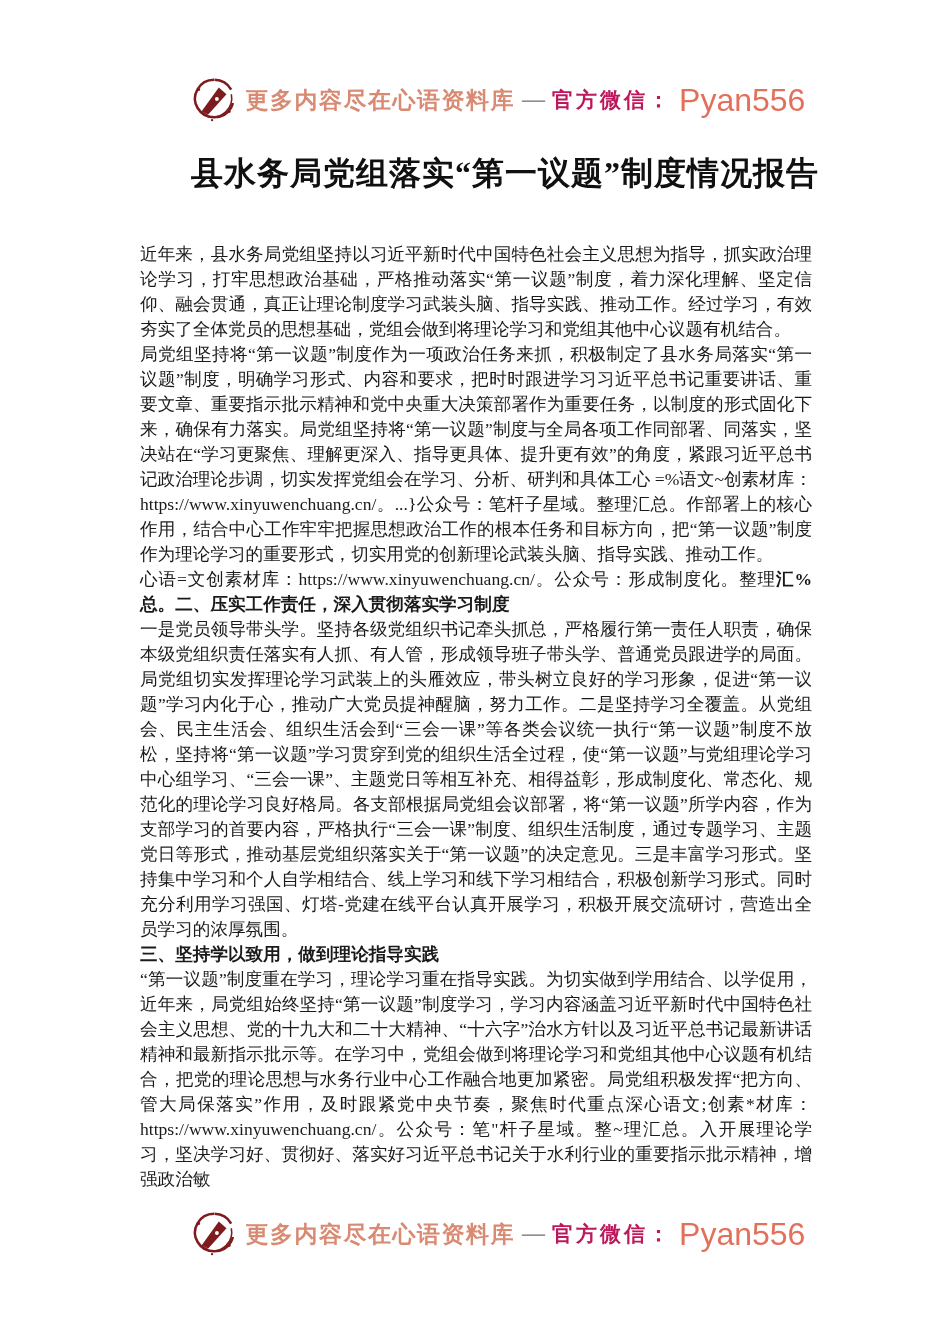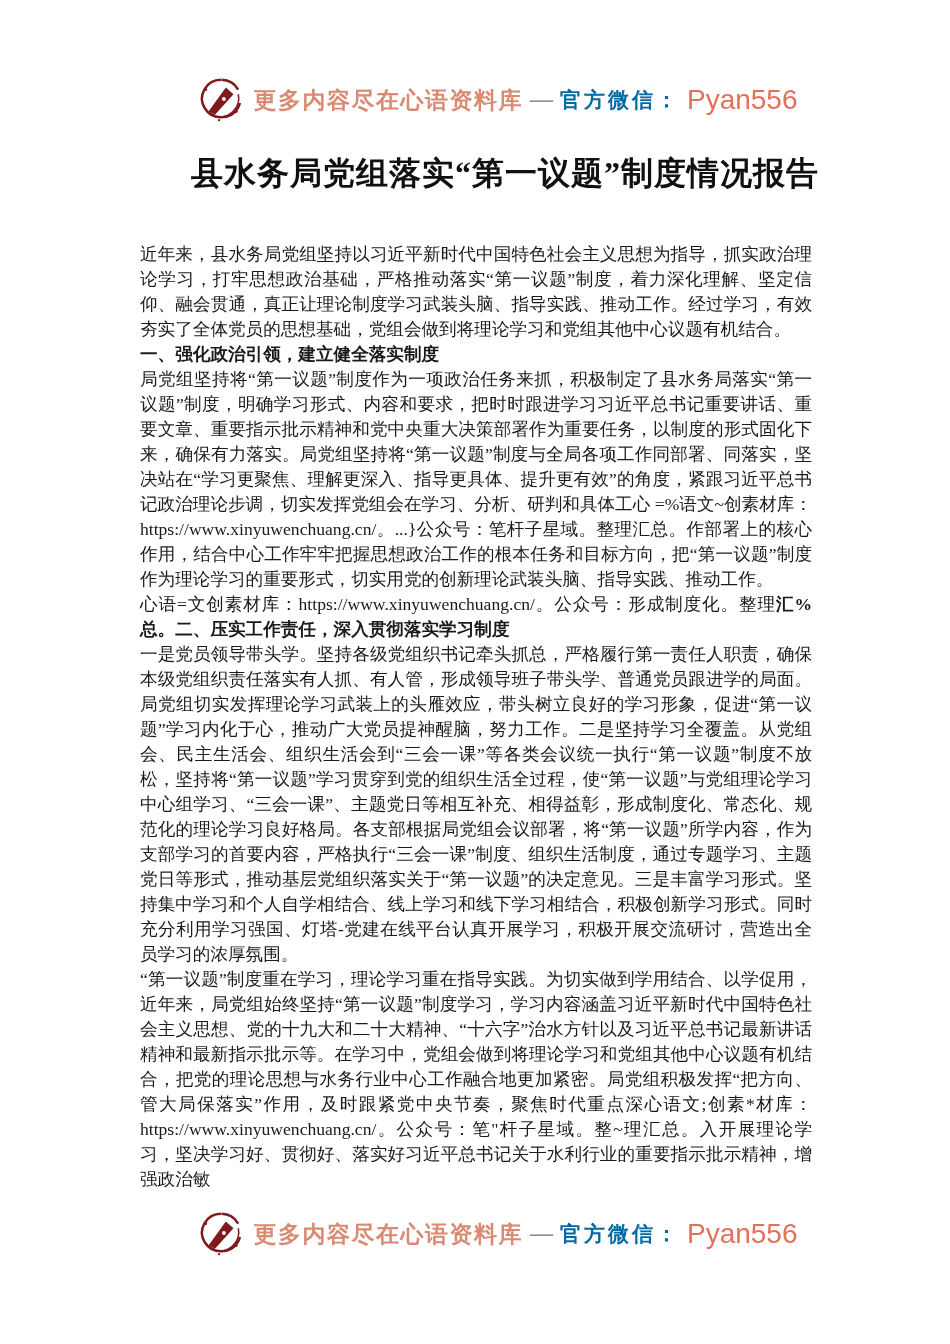"官方微信：" .wm-label { color: #0369a1 -> #be185d }
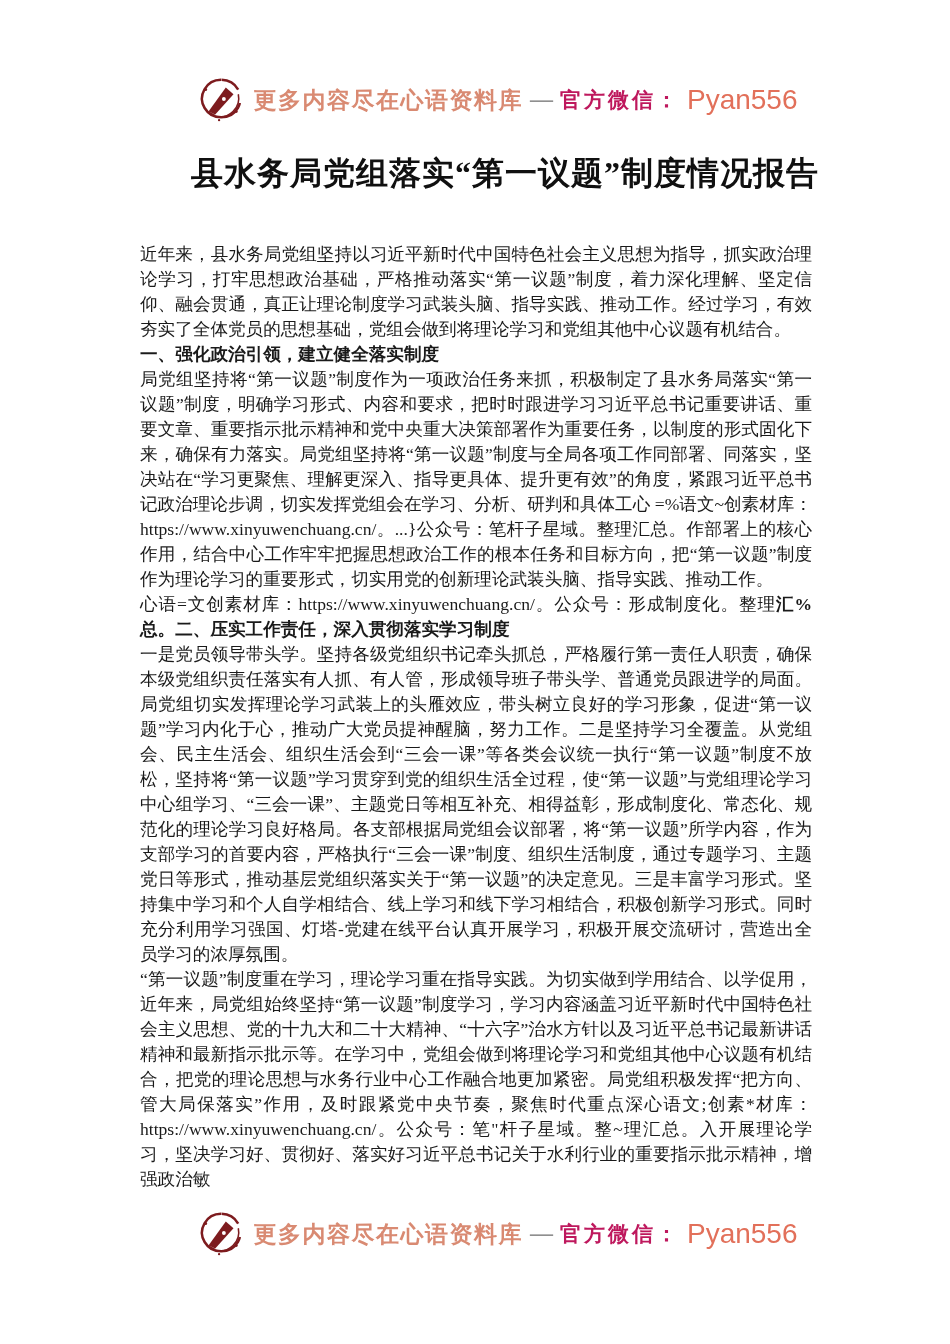"Pyan556" .wm-id { font-size: 28px -> 32px }
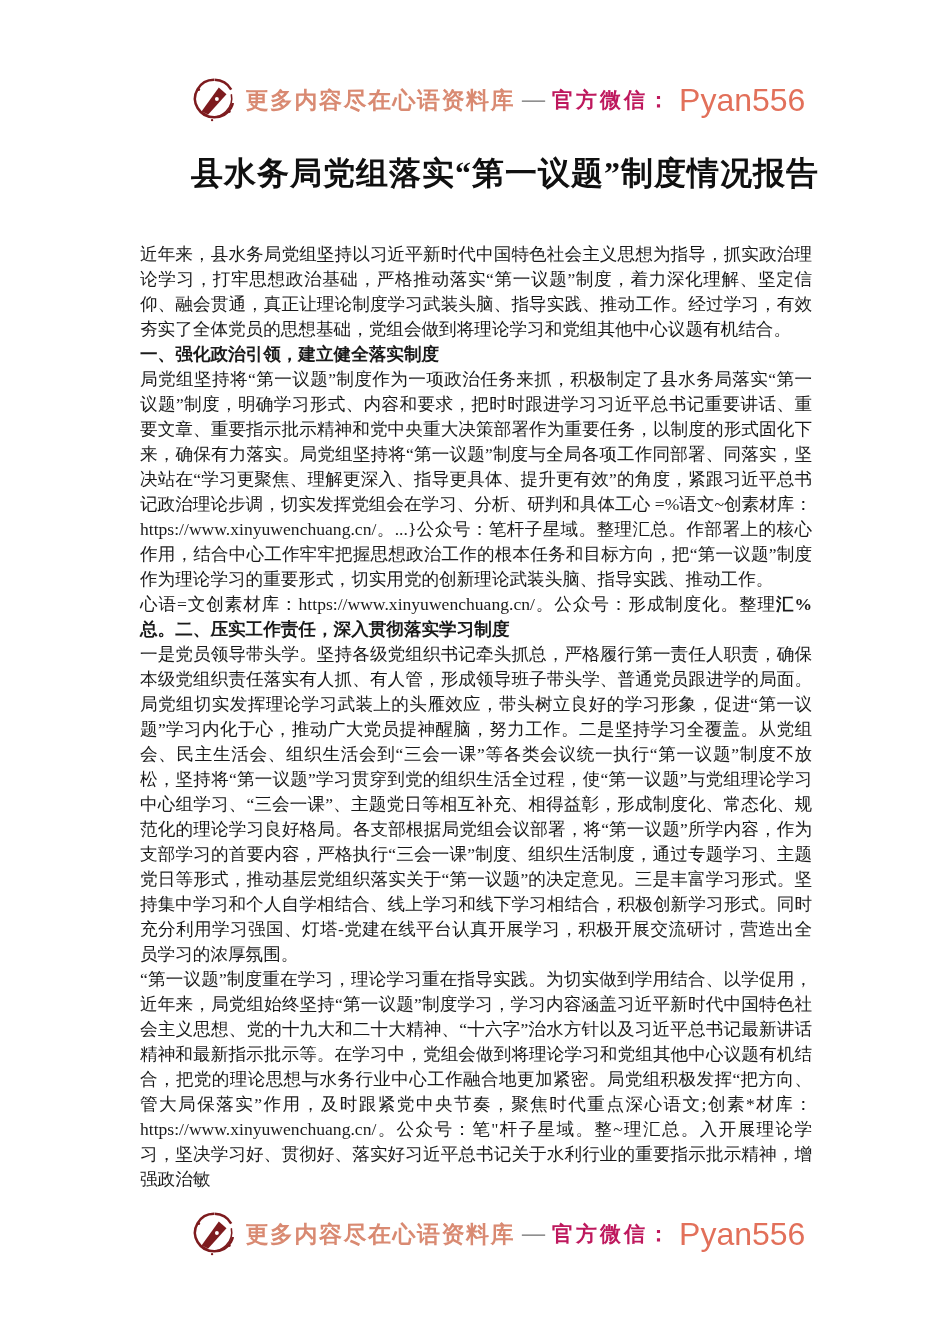"一、强化政治引领，建立健全落实制度" p.serif { html: <p>一、强化政治引领，建立健全落实制度</p> -> none }
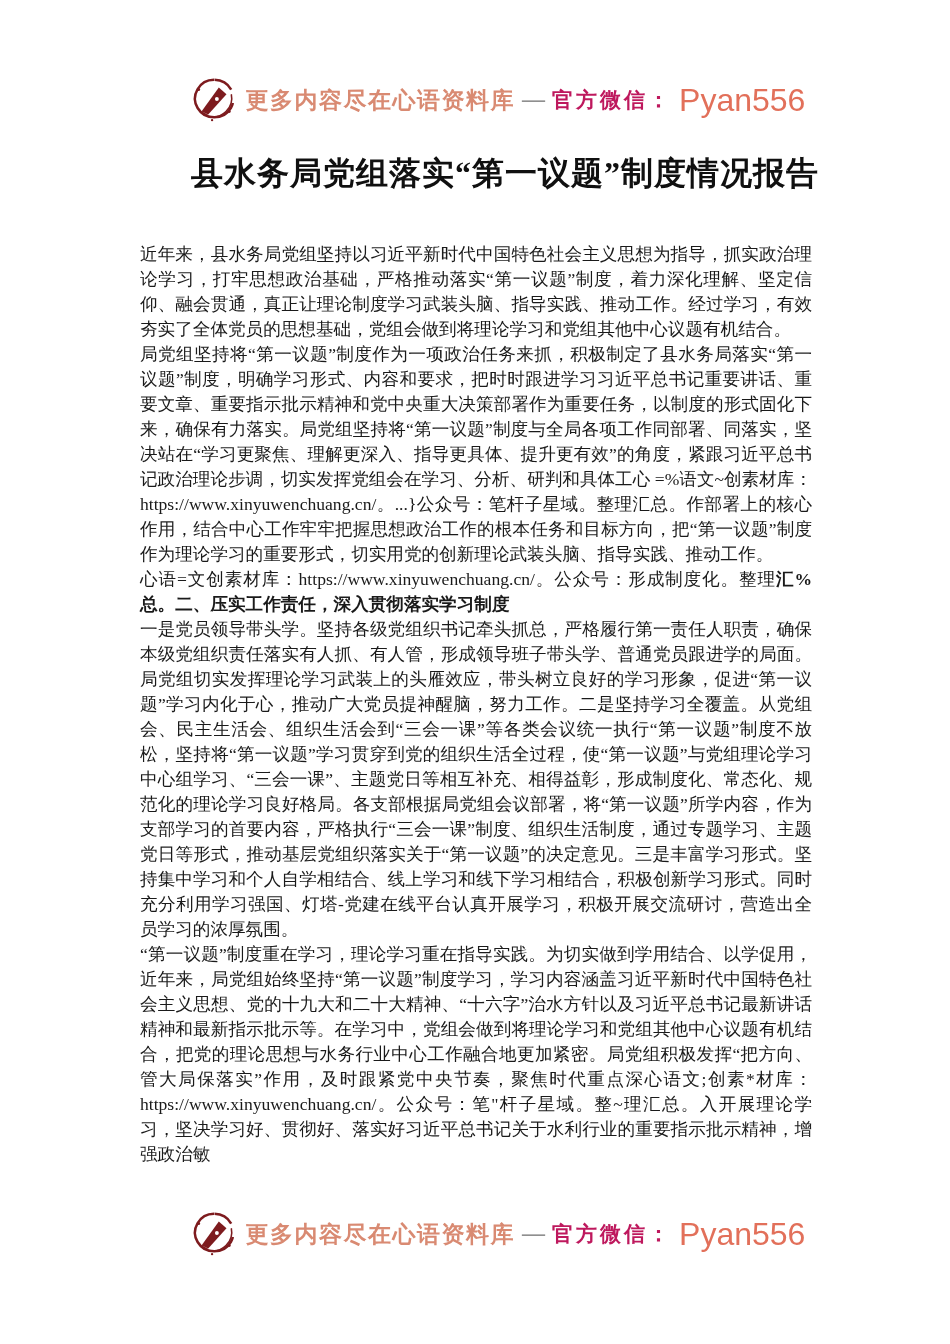"三、坚持学以致用，做到理论指导实践" p.serif { html: none -> <p>三、坚持学以致用，做到理论指导实践</p> }
